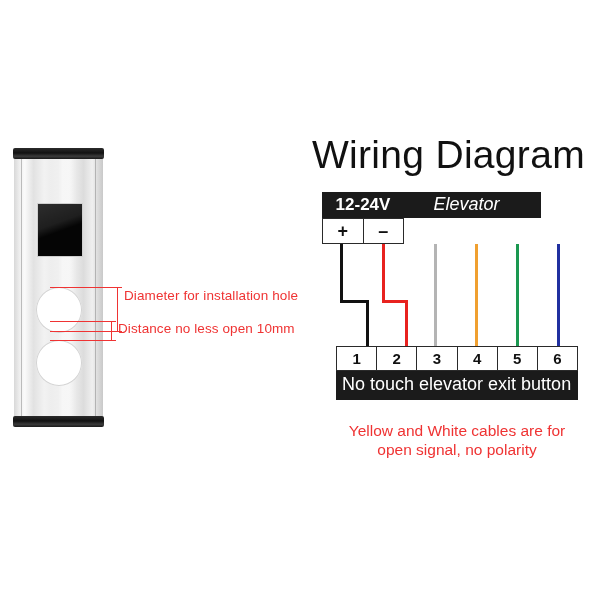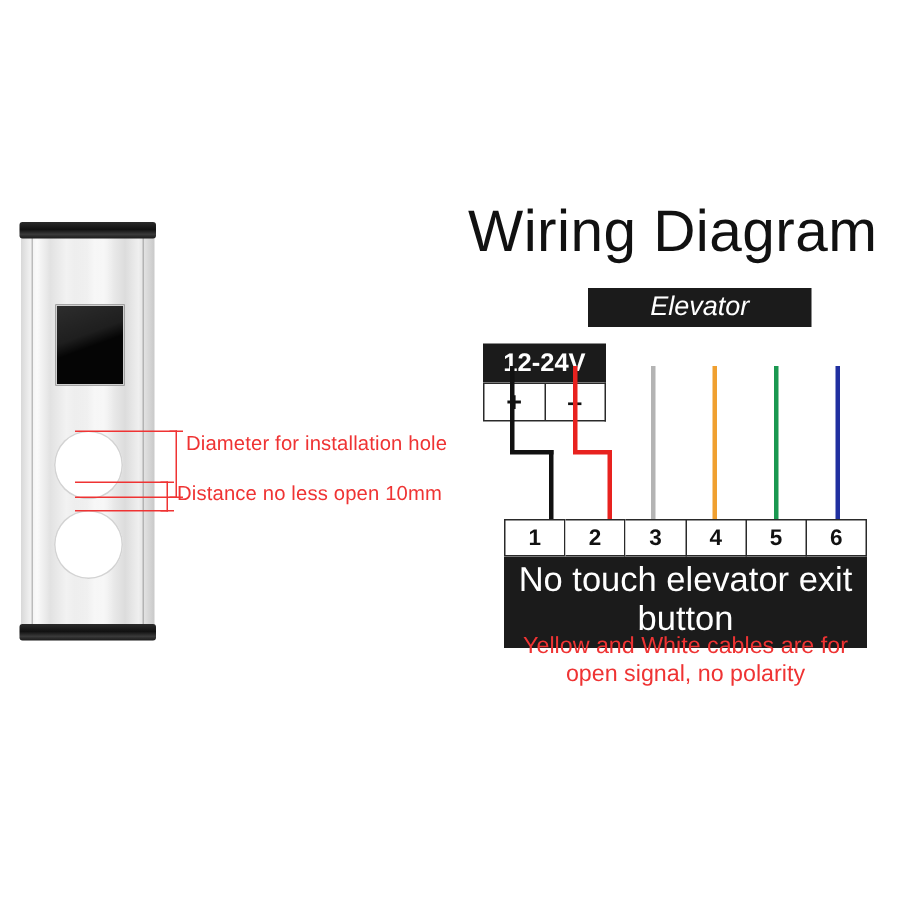"12-24V" #power .blk-head { margin-top: 37px -> none }
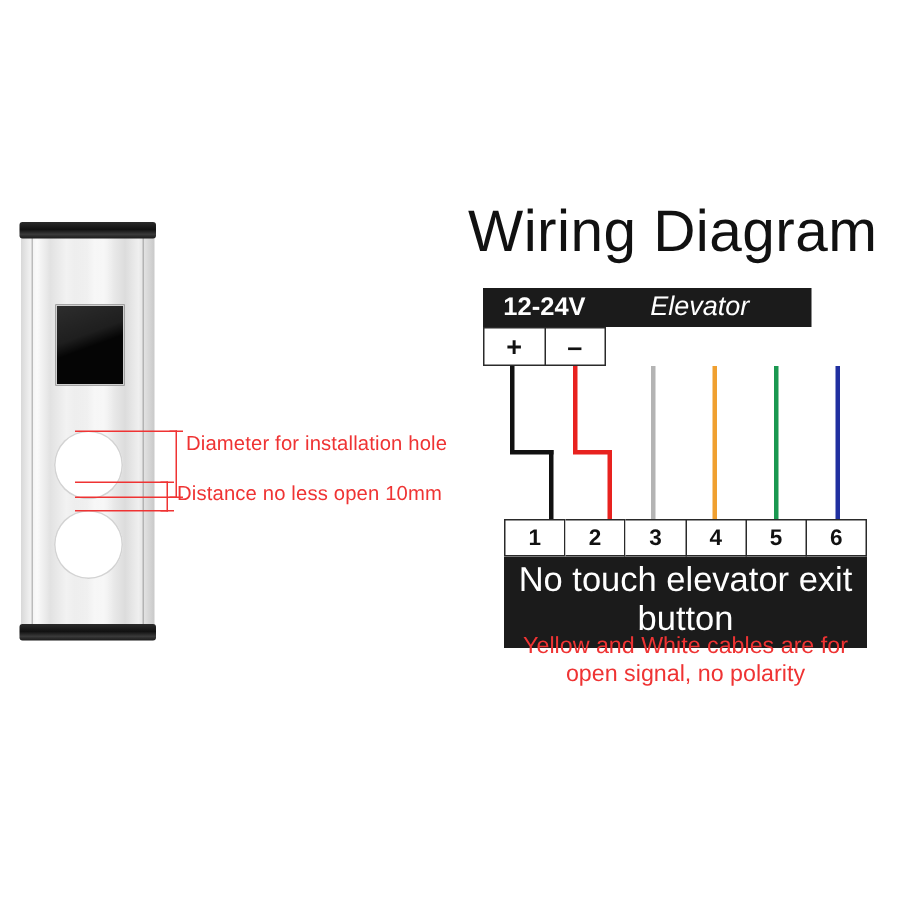"No touch elevator exit button" #bottom .blk-foot { font-size: 23px -> 18px; text-align: center -> left }
